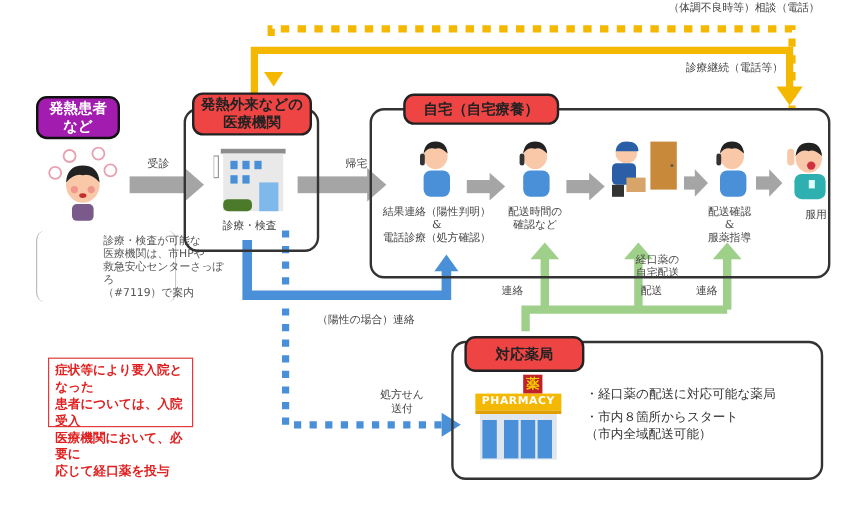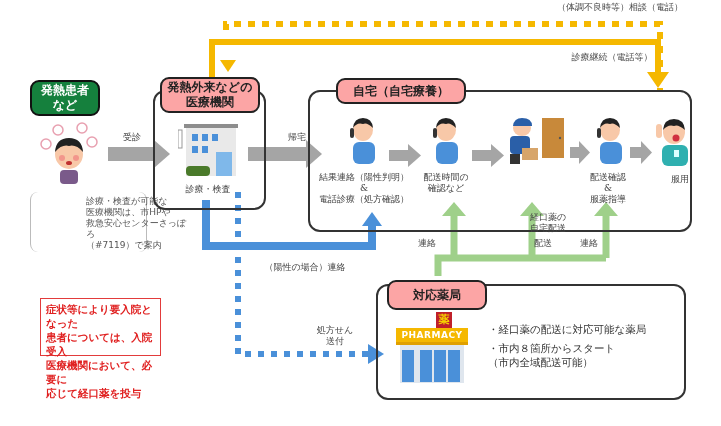"発熱患者" .tag.black { background: #15803d -> #a21caf }
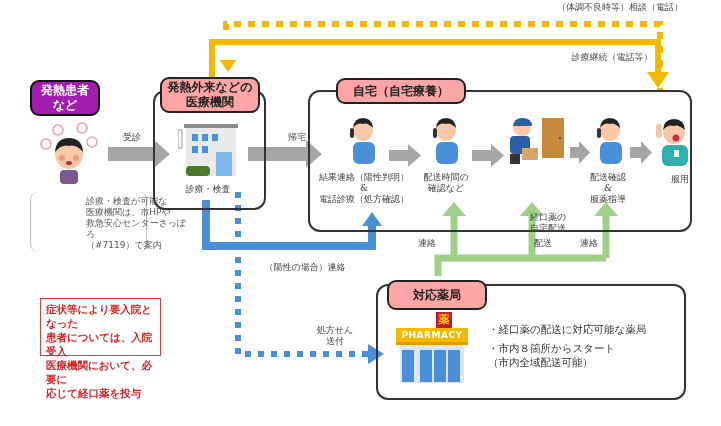"発熱外来などの" .tag { background: #fca5a5 -> #ef4444 }
